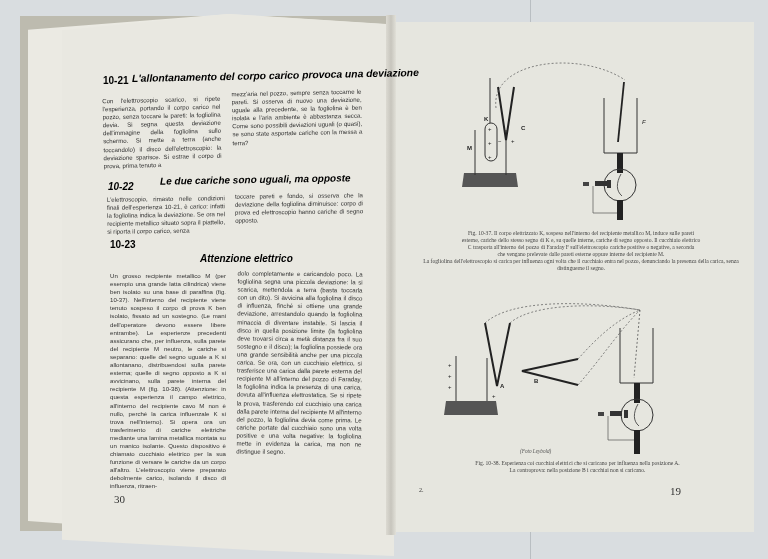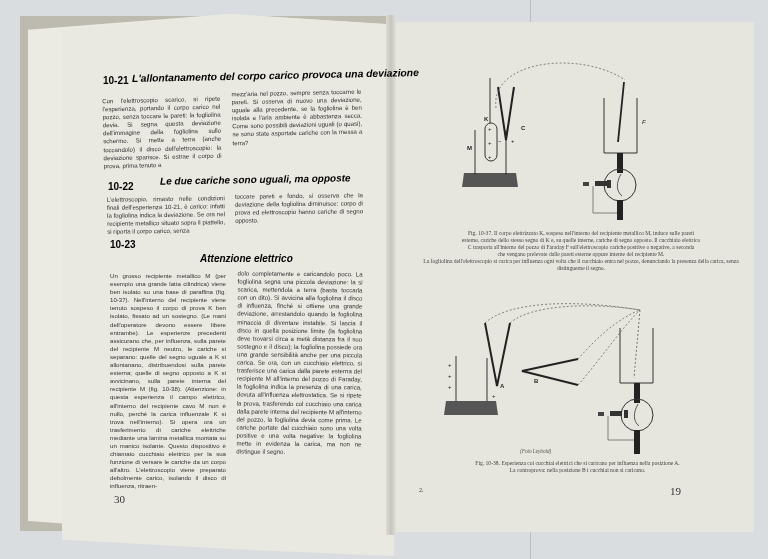"10-22" div.sec-num { font-style: none -> italic }
